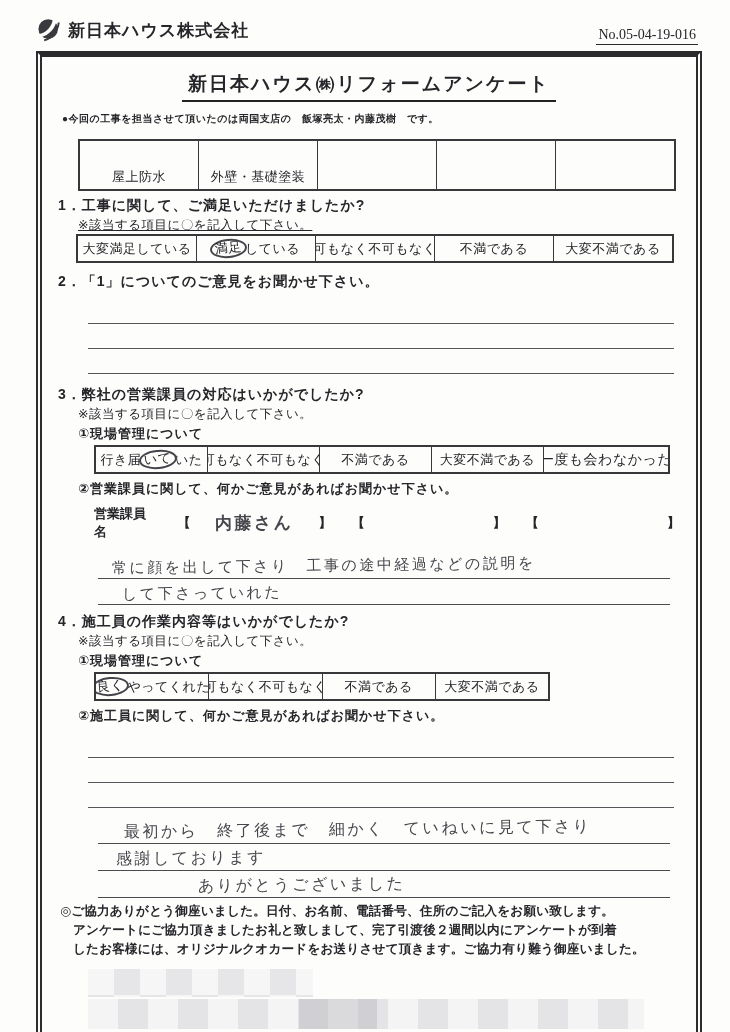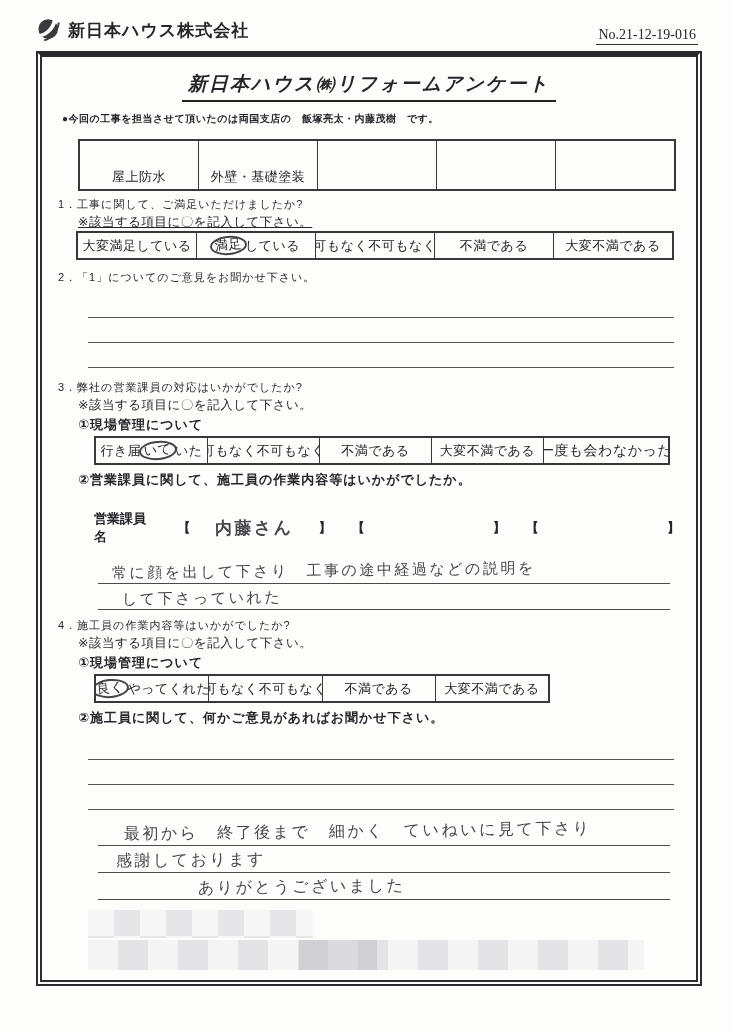"No.21-12-19-016" div.docno { text: No.21-12-19-016 -> No.05-04-19-016 }
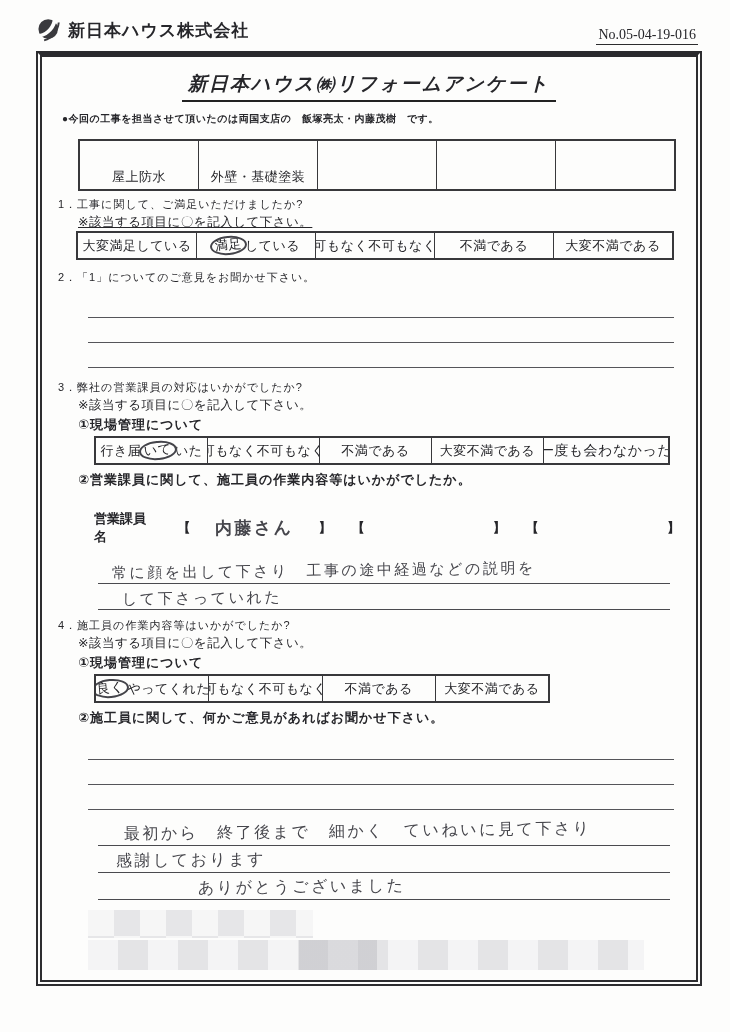"新日本ハウス㈱リフォームアンケート" .form-title { font-style: italic -> none }
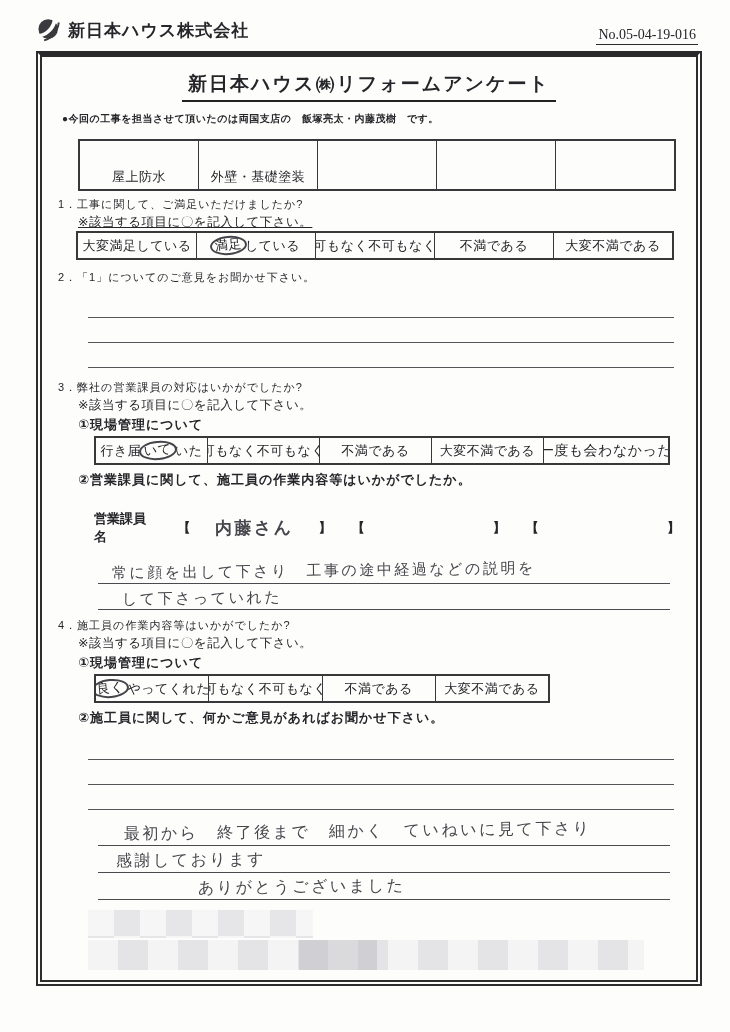"1．工事に関して、ご満足いただけましたか?" .q-title { font-size: 11px -> 14px; font-weight: normal -> bold }
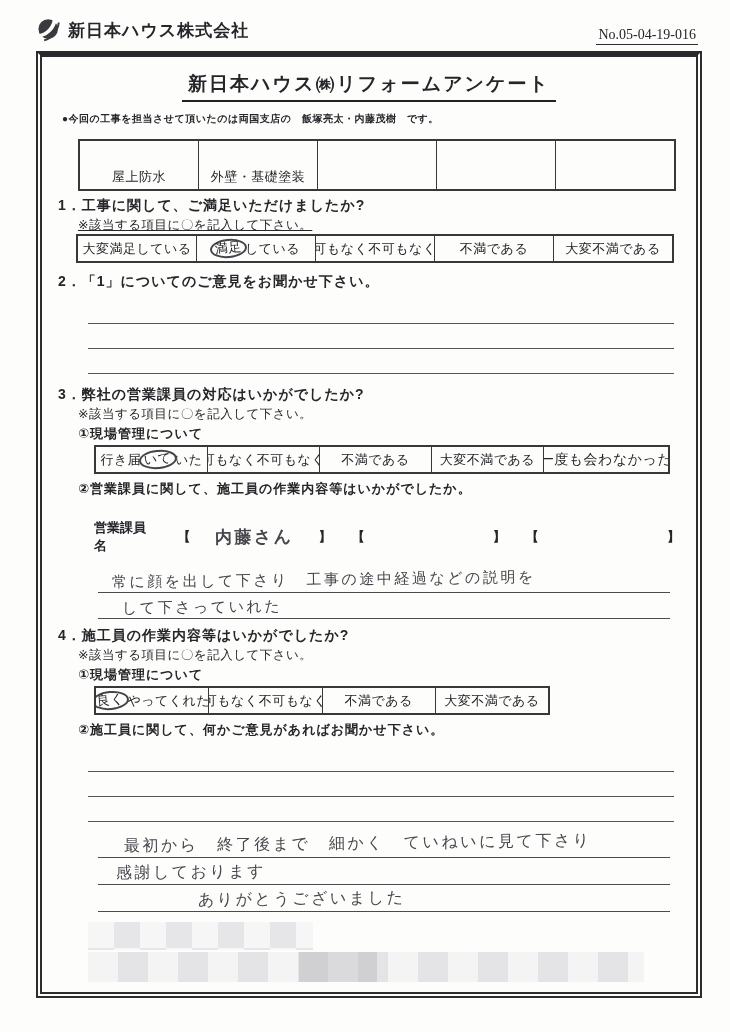"②営業課員に関して、施工員の作業内容等はいかがでしたか。" div.sub { text: 施工員の作業内容等はいかがでしたか -> 何かご意見があればお聞かせ下さい }
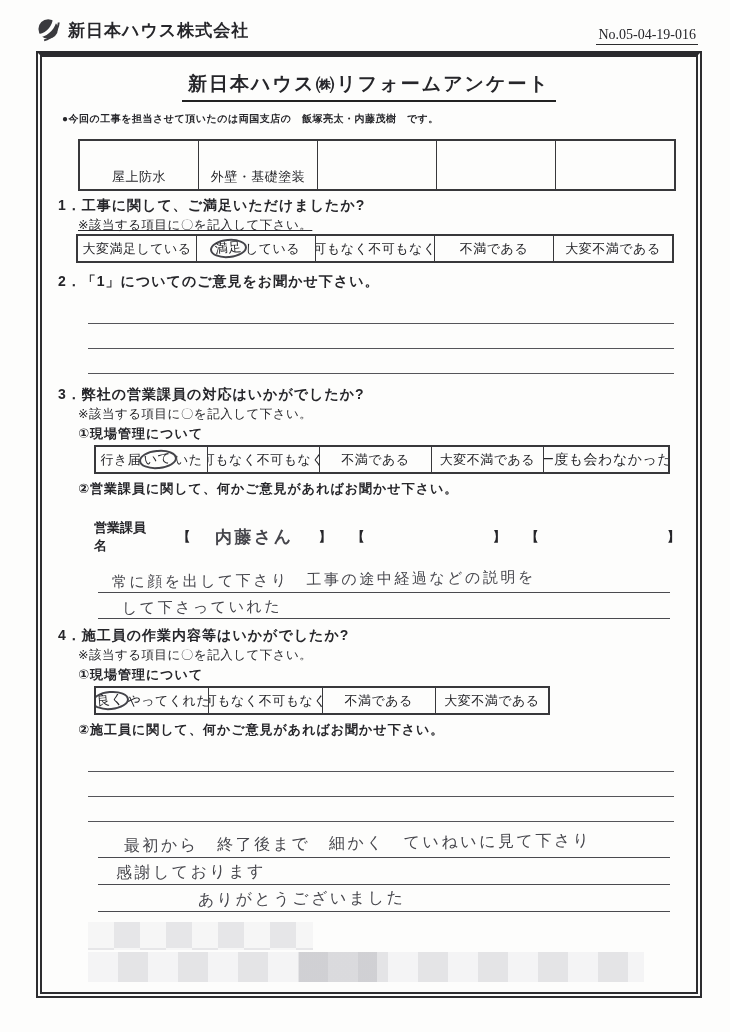"営業課員名" .staffrow { margin: 21px 0 0 36px -> 7px 0 0 36px }
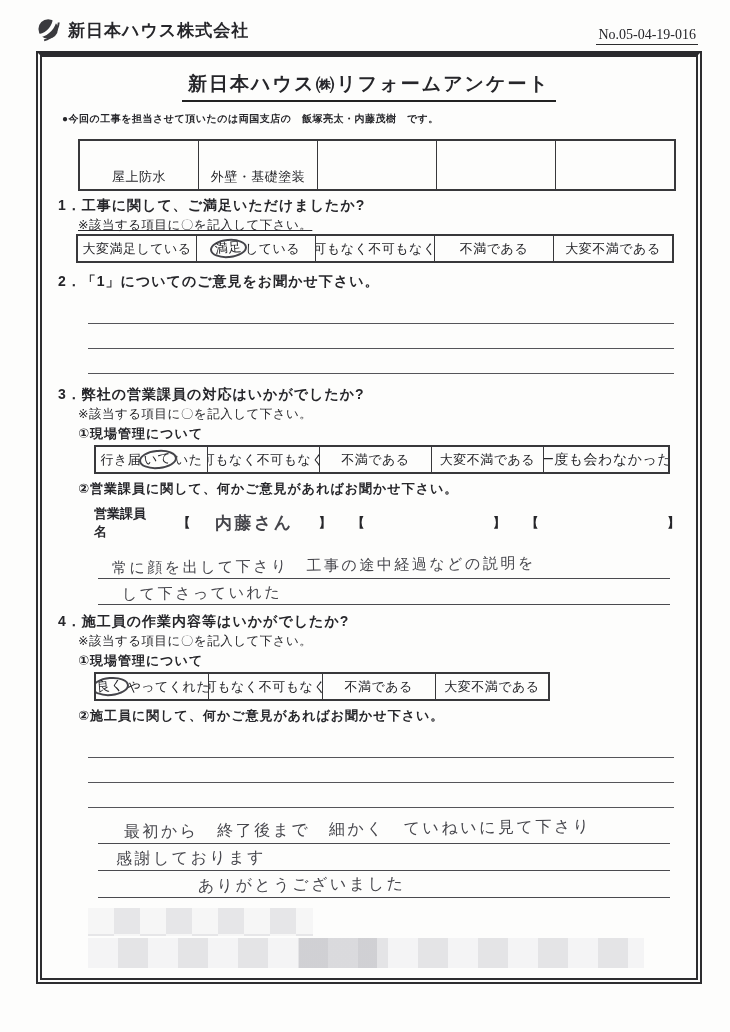"◎ご協力ありがとう御座いました。日付、お名前、電話番号、住所のご記入をお願い致し" div.footer { html: none -> <div> <div>◎ご協力ありがとう御座いました。日付、お名前、電話番号、住所のご記入をお願い致します。</div> <div>アンケートにご協力頂きましたお礼と致しまして、完了引渡後２週間以内にアンケートが到着</div> <div>したお客様には、オリジナルクオカードをお送りさせて頂きます。ご協力有り難う御座いました。</div> </div> }
